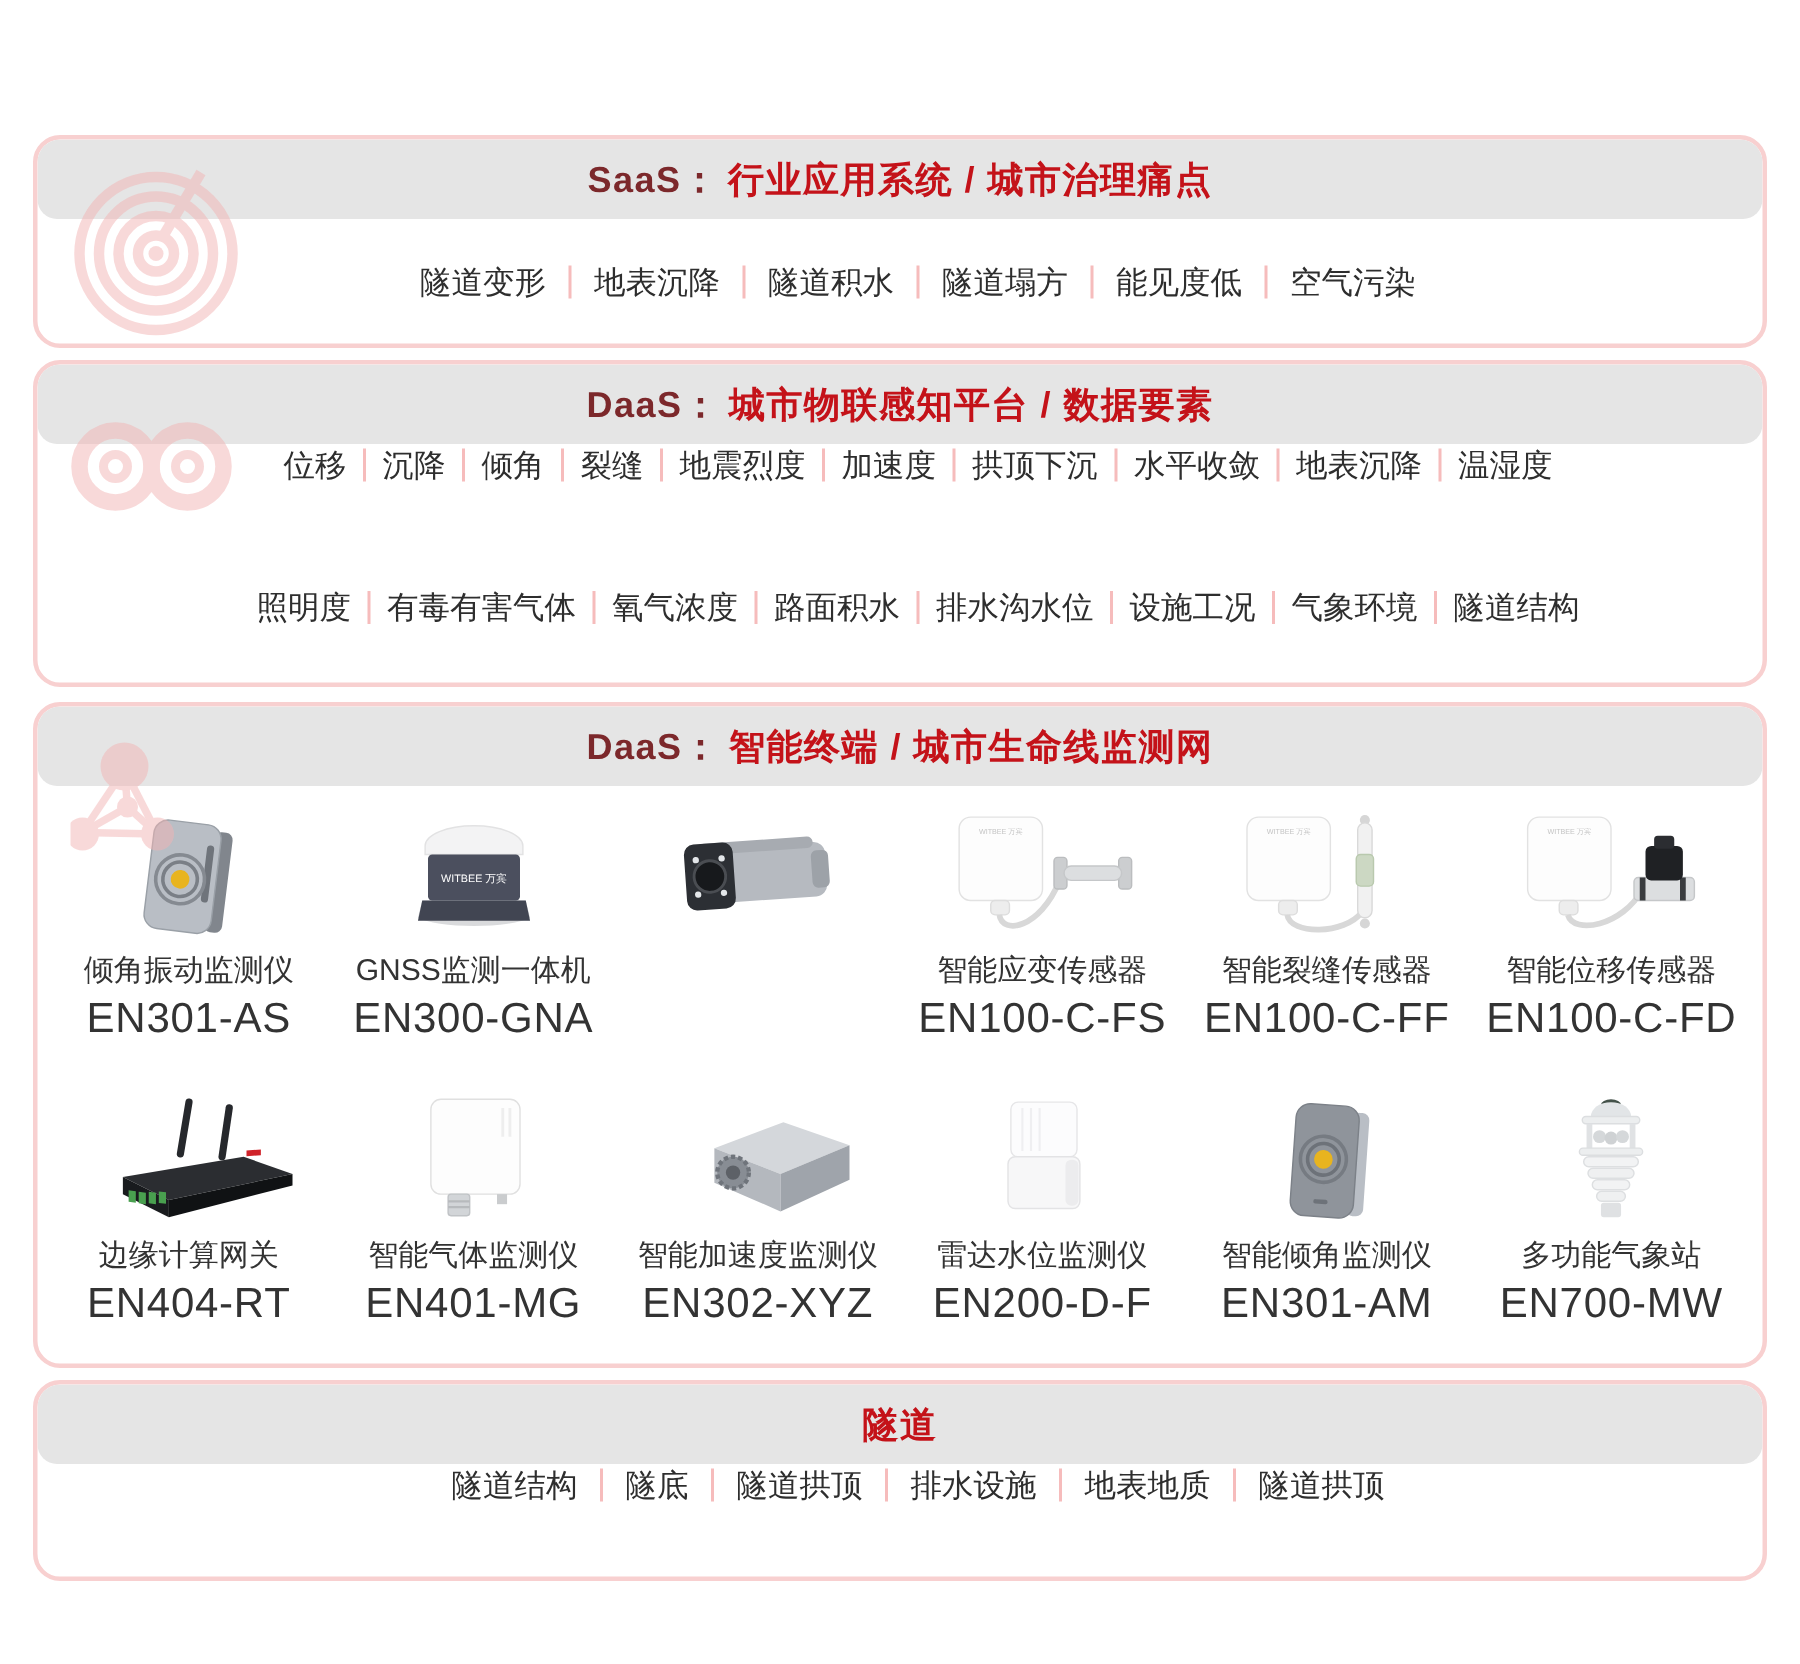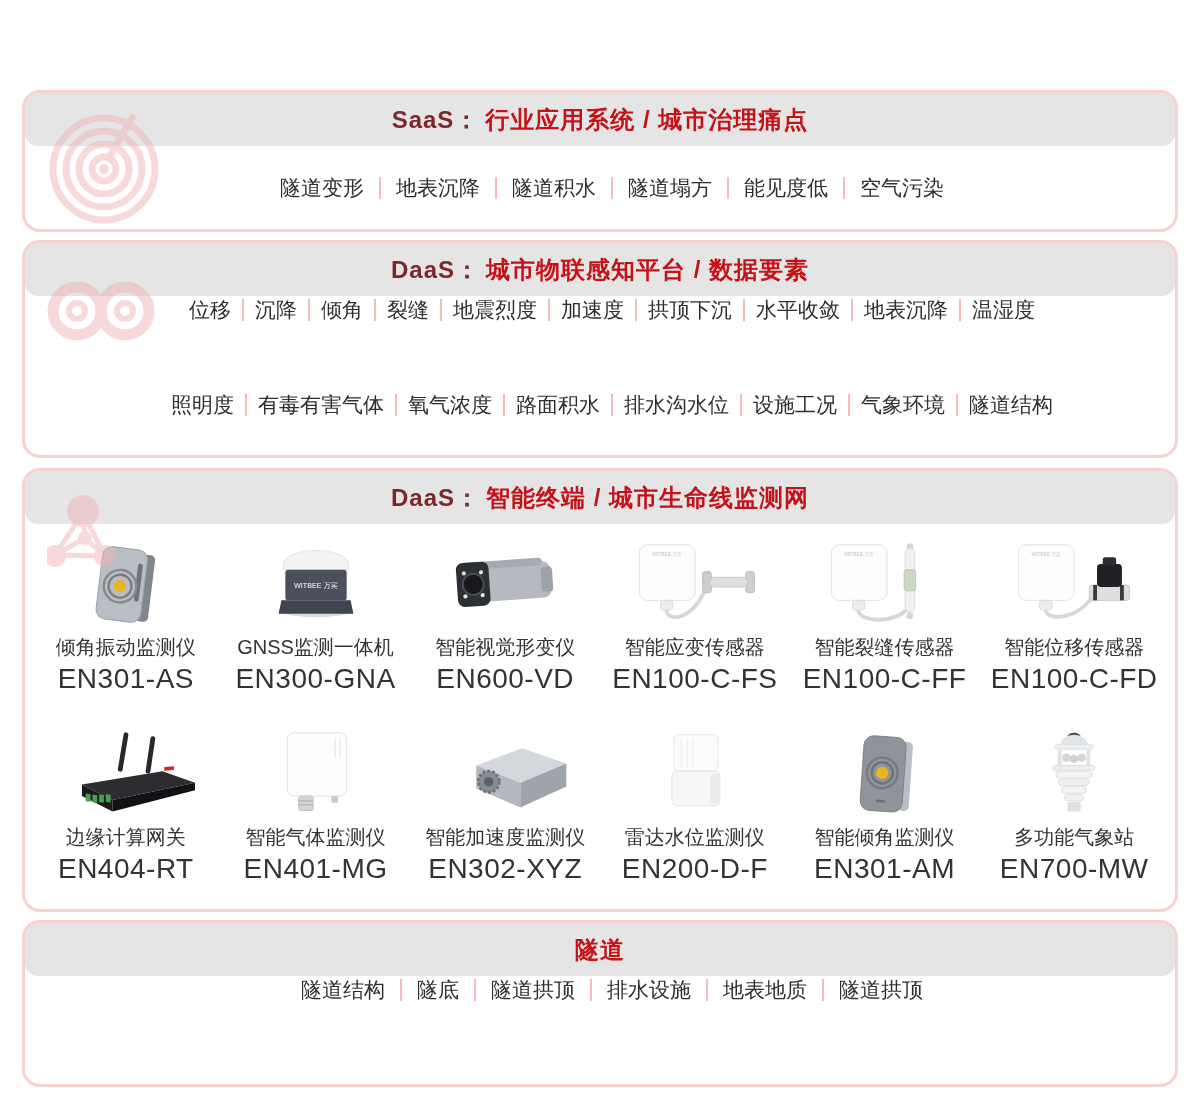"智能视觉形变仪" figcaption { html: <figcaption> <div>智能视觉形变仪</div> <div>EN600-VD</div> </figcaption> -> none }
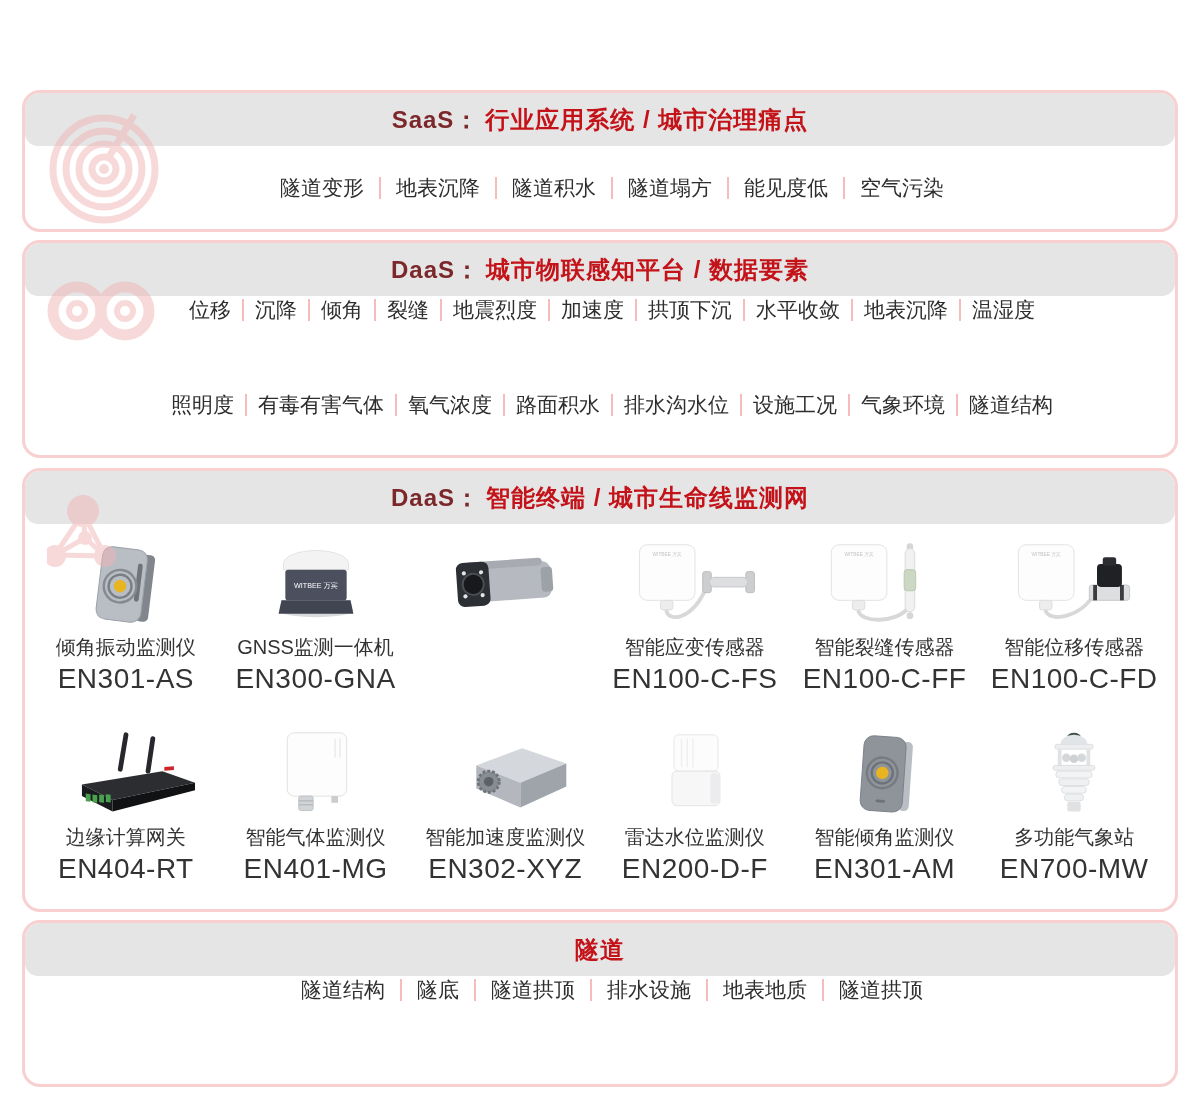"隧道" #tunnel { height: 167px -> 134px }
